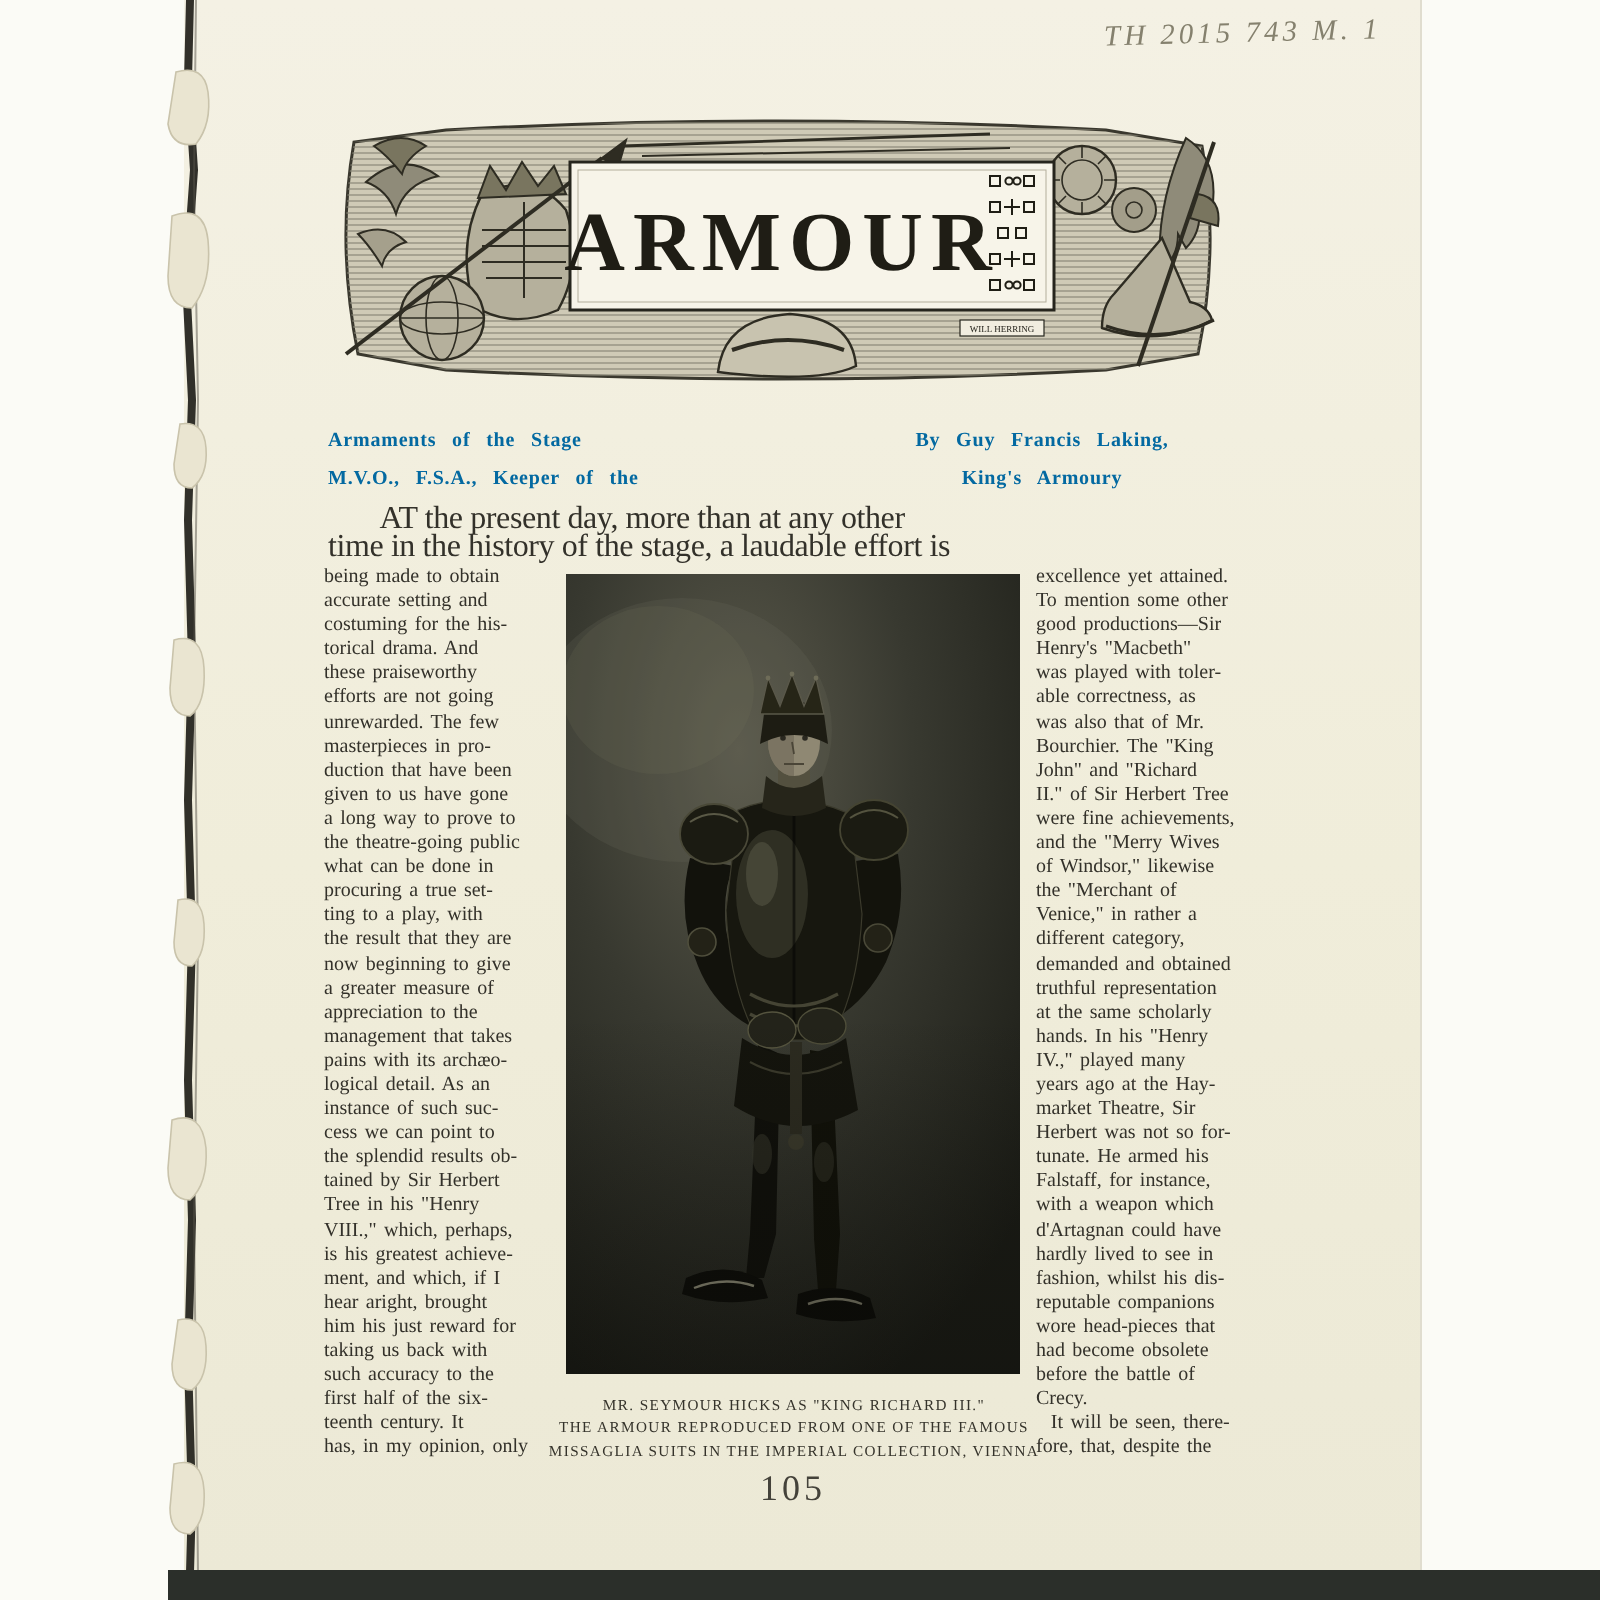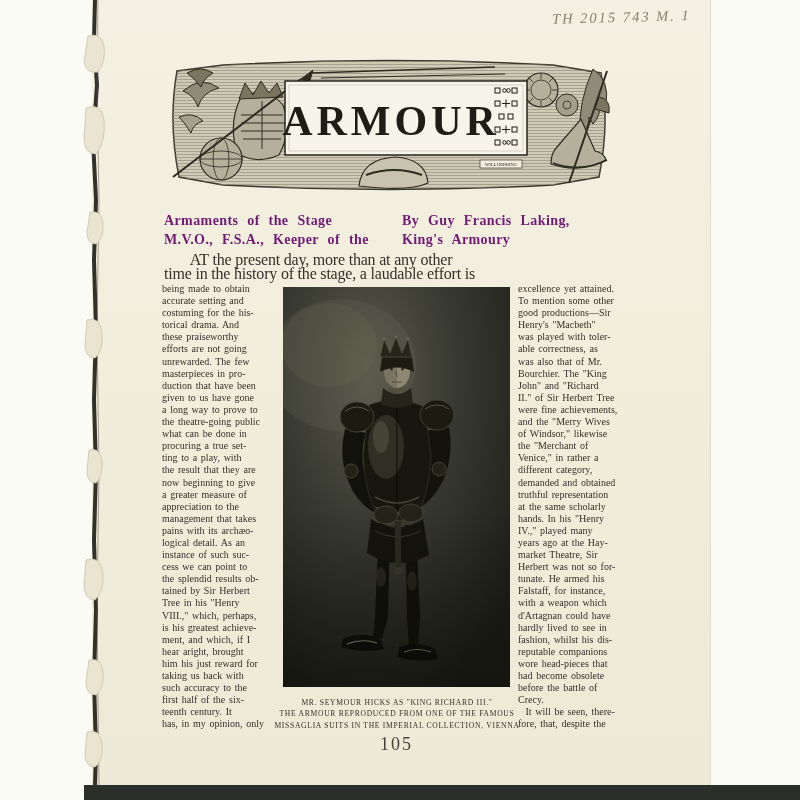"Armaments of the Stage" .headline { color: #701a75 -> #0369a1; font-size: 14px -> 10px }
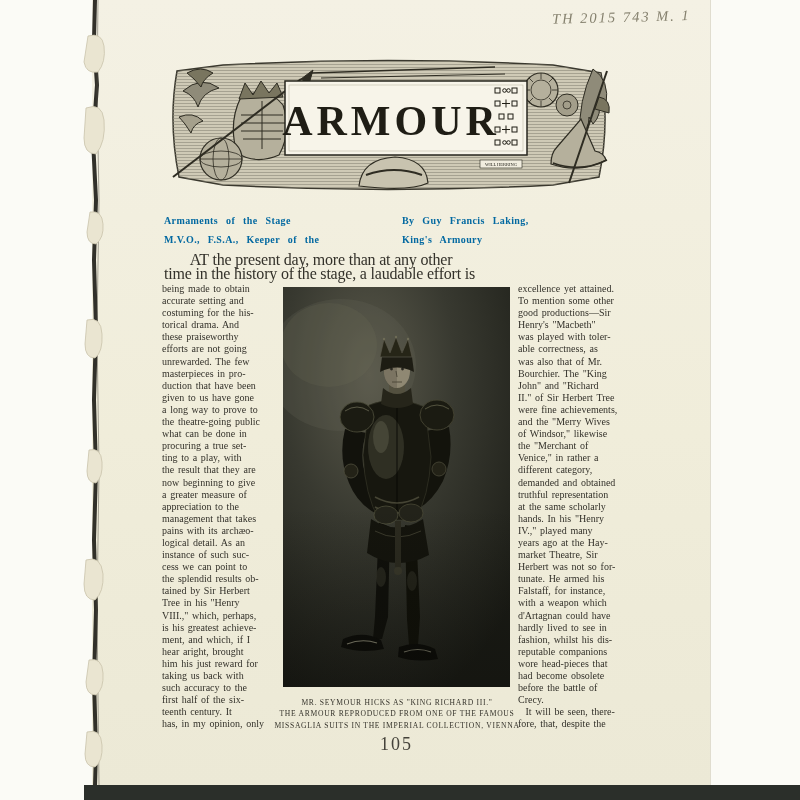"By Guy Francis Laking," .headline.right { text-align: none -> center }
